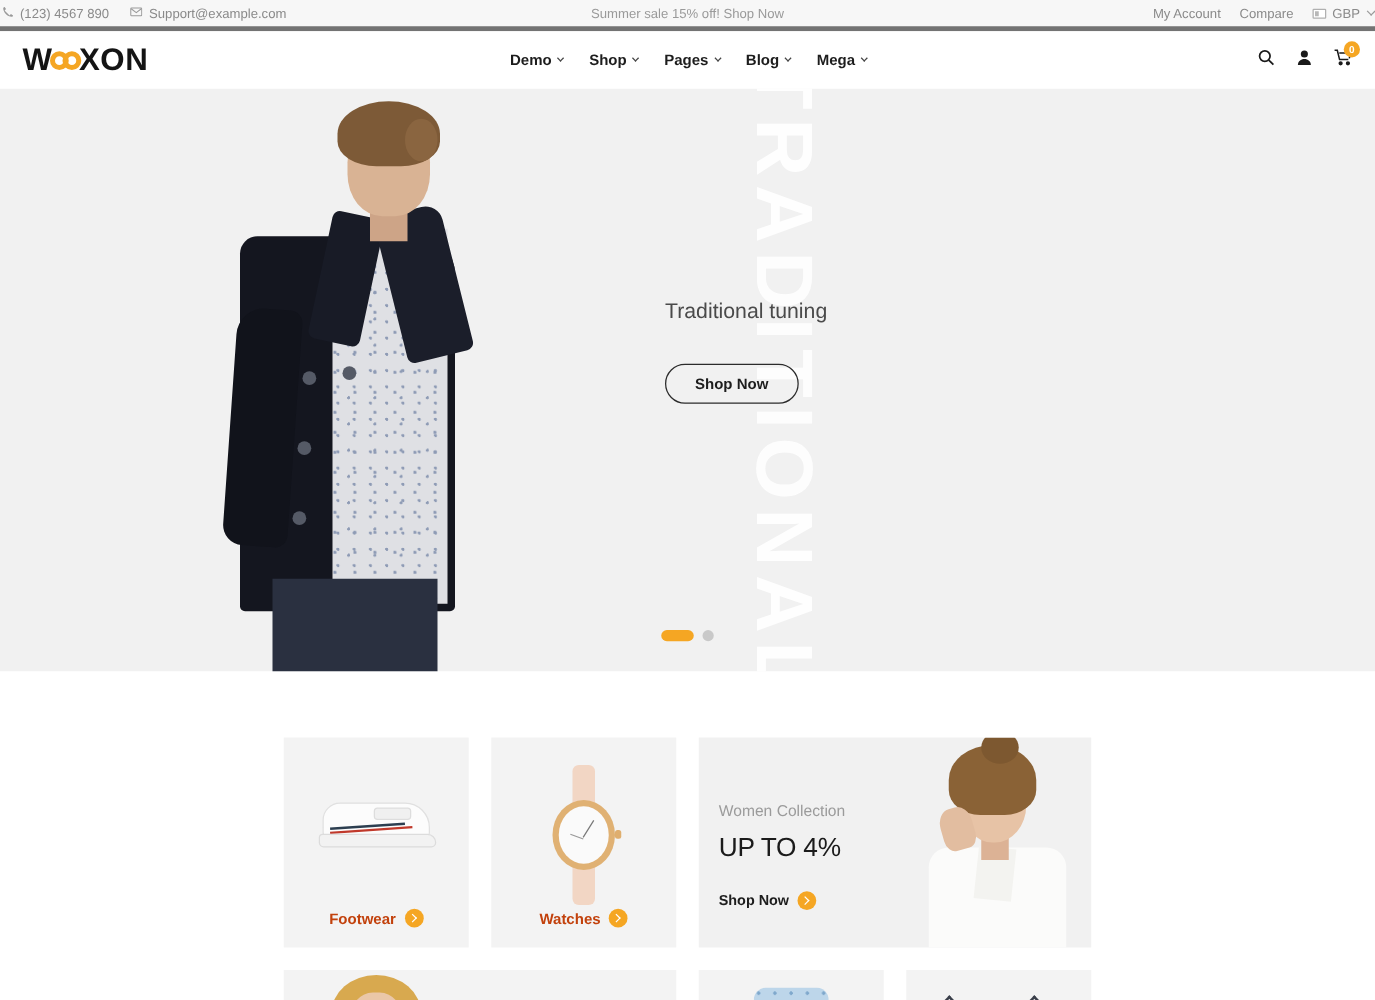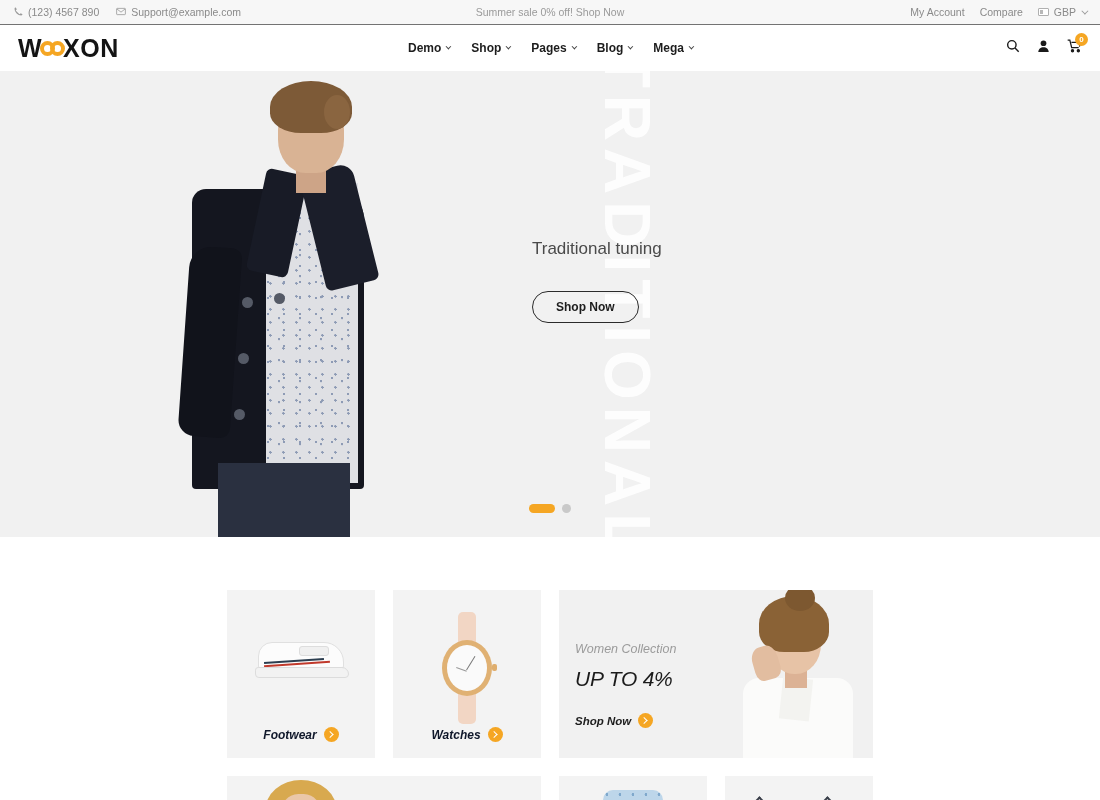"(123) 4567 890" .topbar { border-bottom: 1px solid #737373 -> 4px solid #737373; padding: 0 14px -> 0 2px }
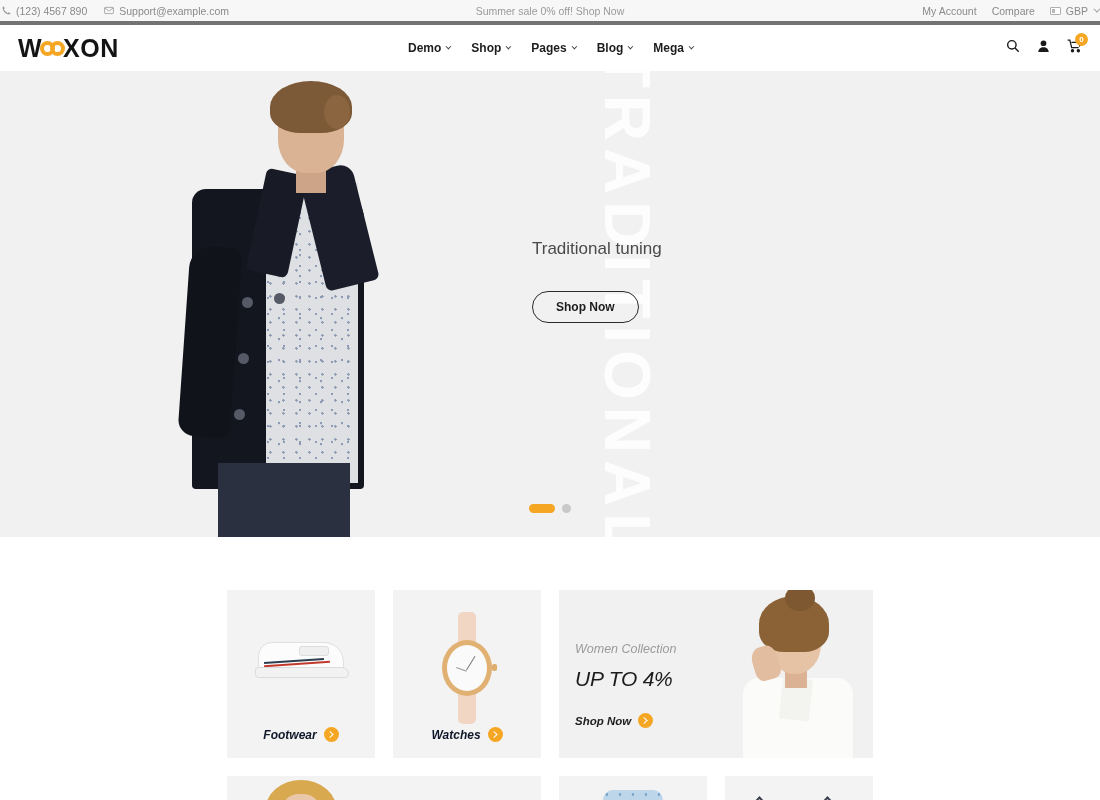"Summer sale 0% off! Shop" span { text: 0% -> 15% }
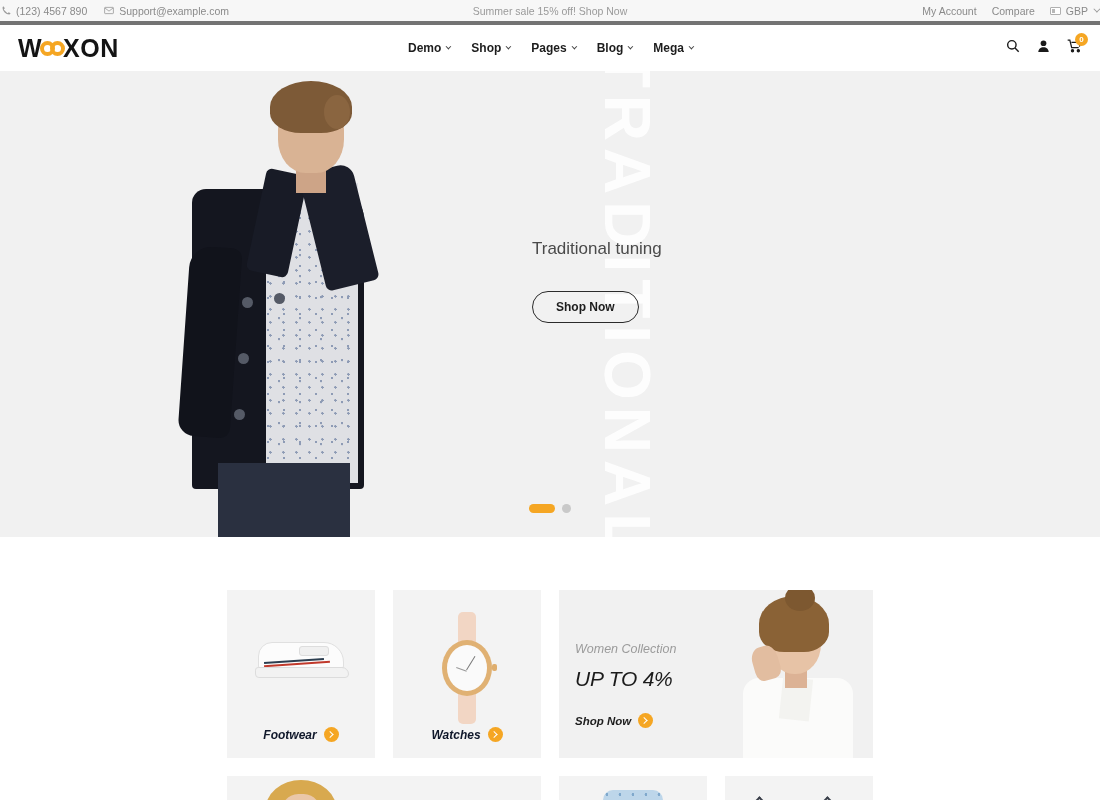"Women Collection" .card { font-style: italic -> none }
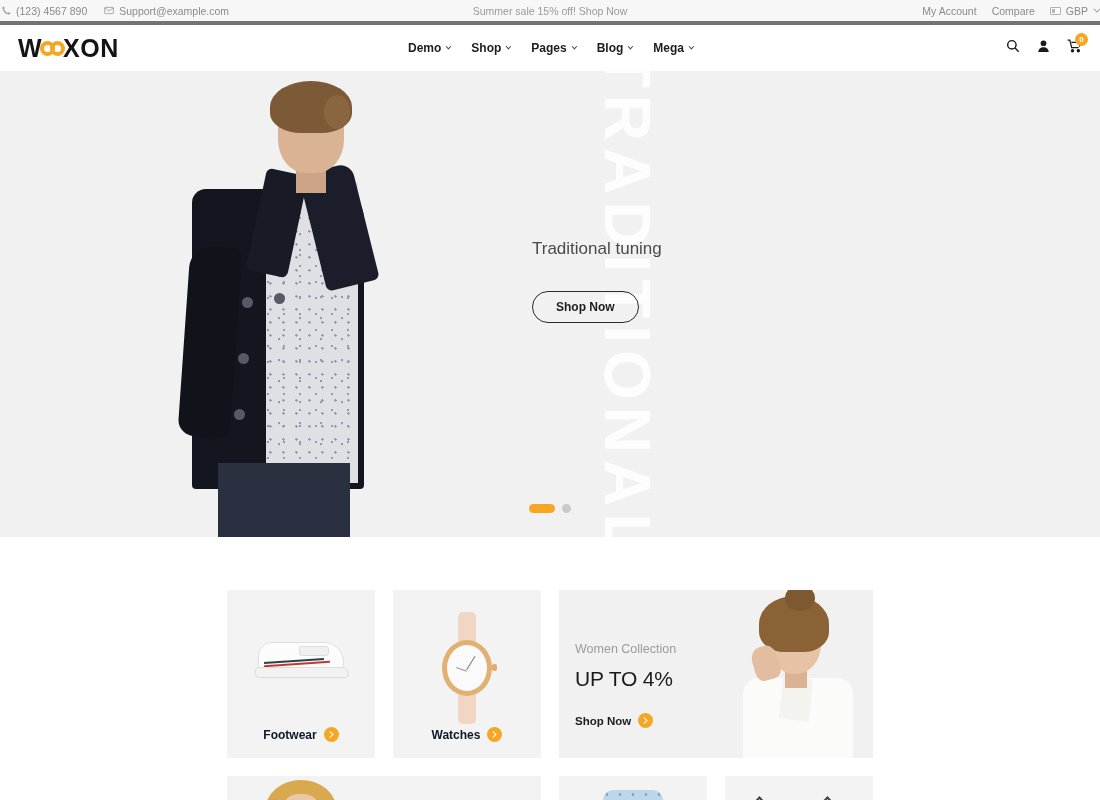"Footwear" .card-label { color: #0f172a -> #c2410c }
